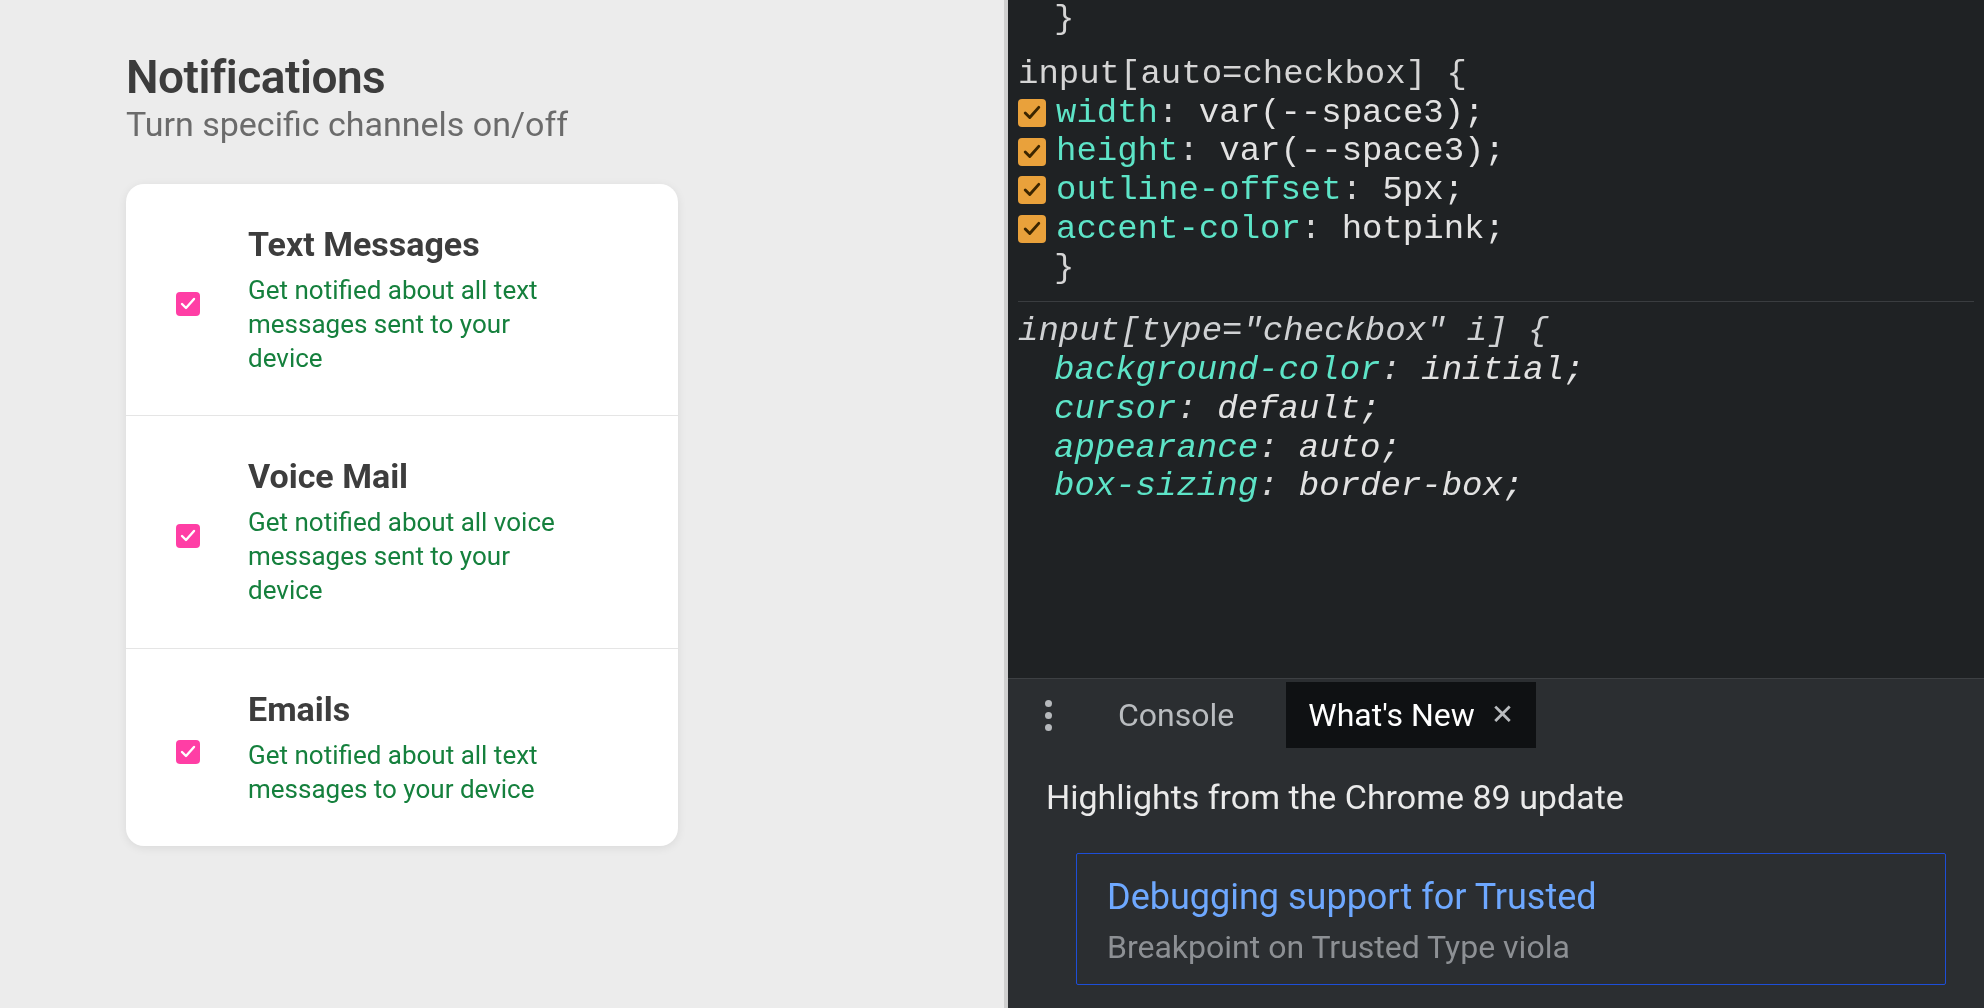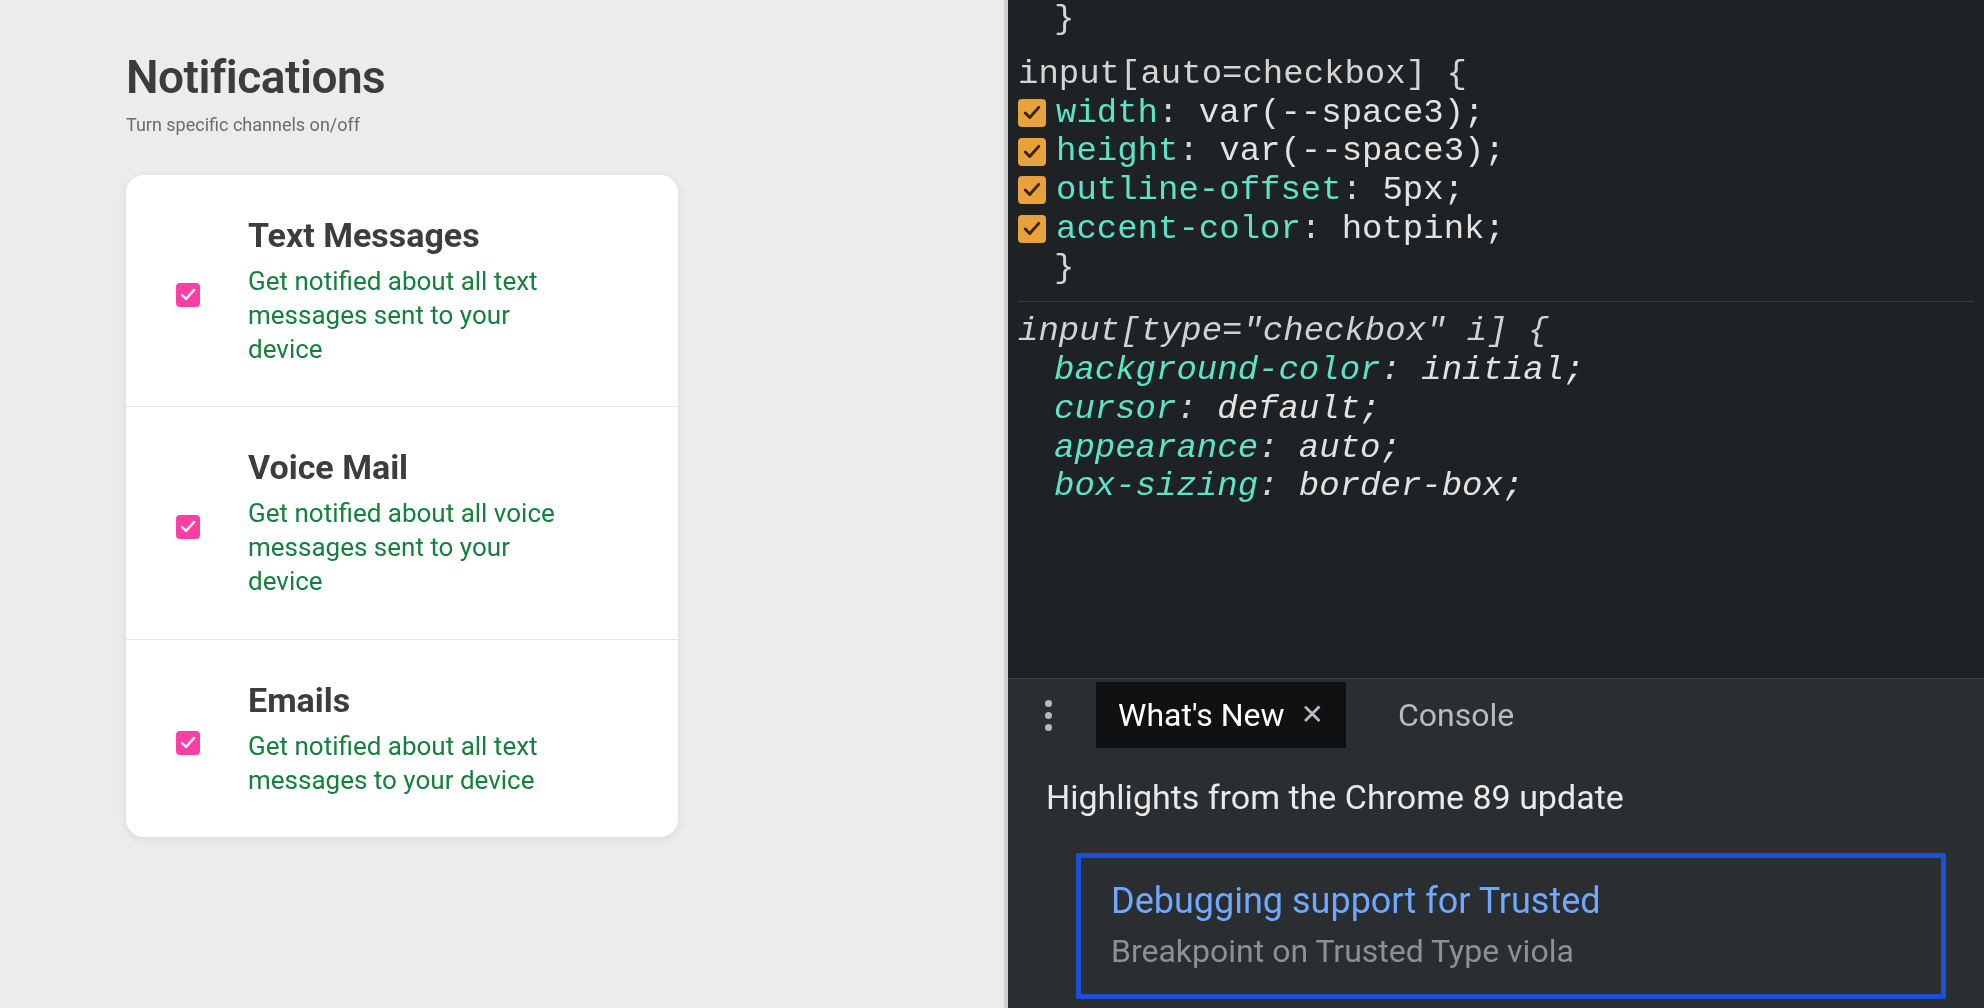"Turn specific channels on/off" .page-subtitle { font-size: 18px -> 34px; margin-top: 10px -> none }
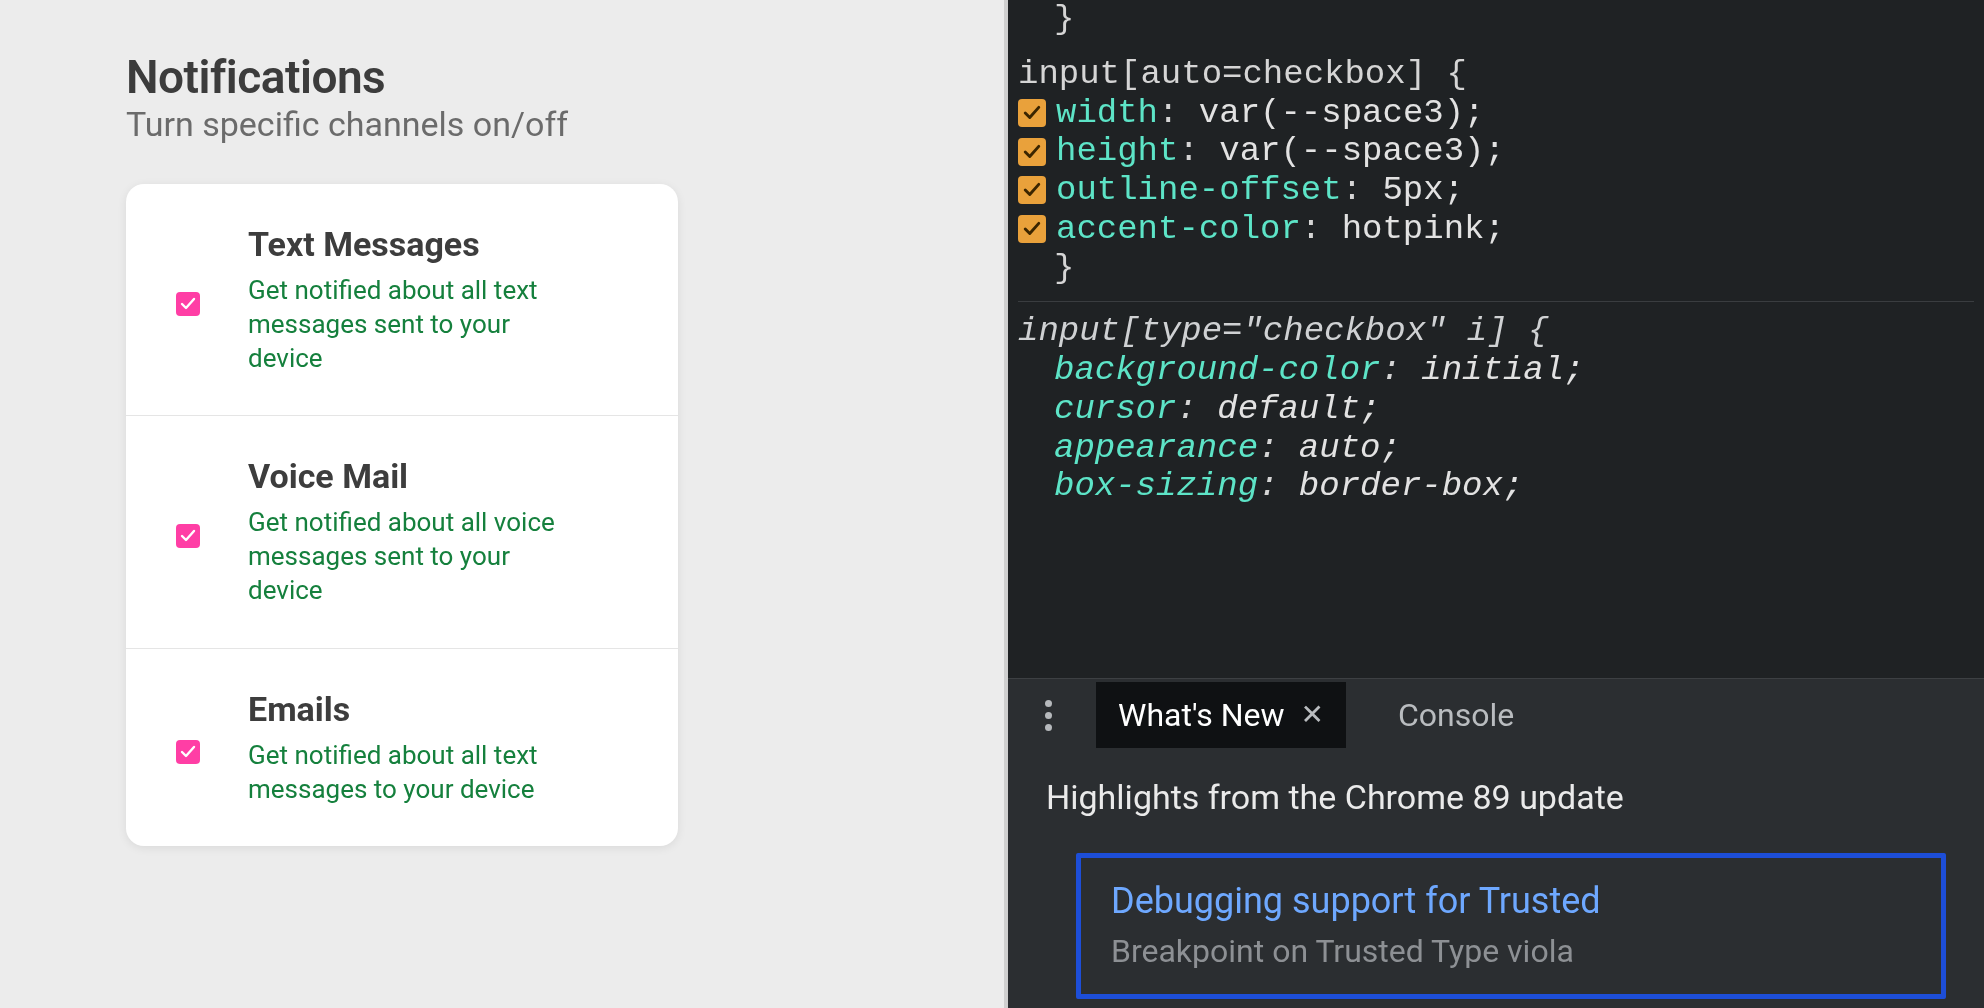"What's New" div.tab { order: before "Console" -> after "Console" }
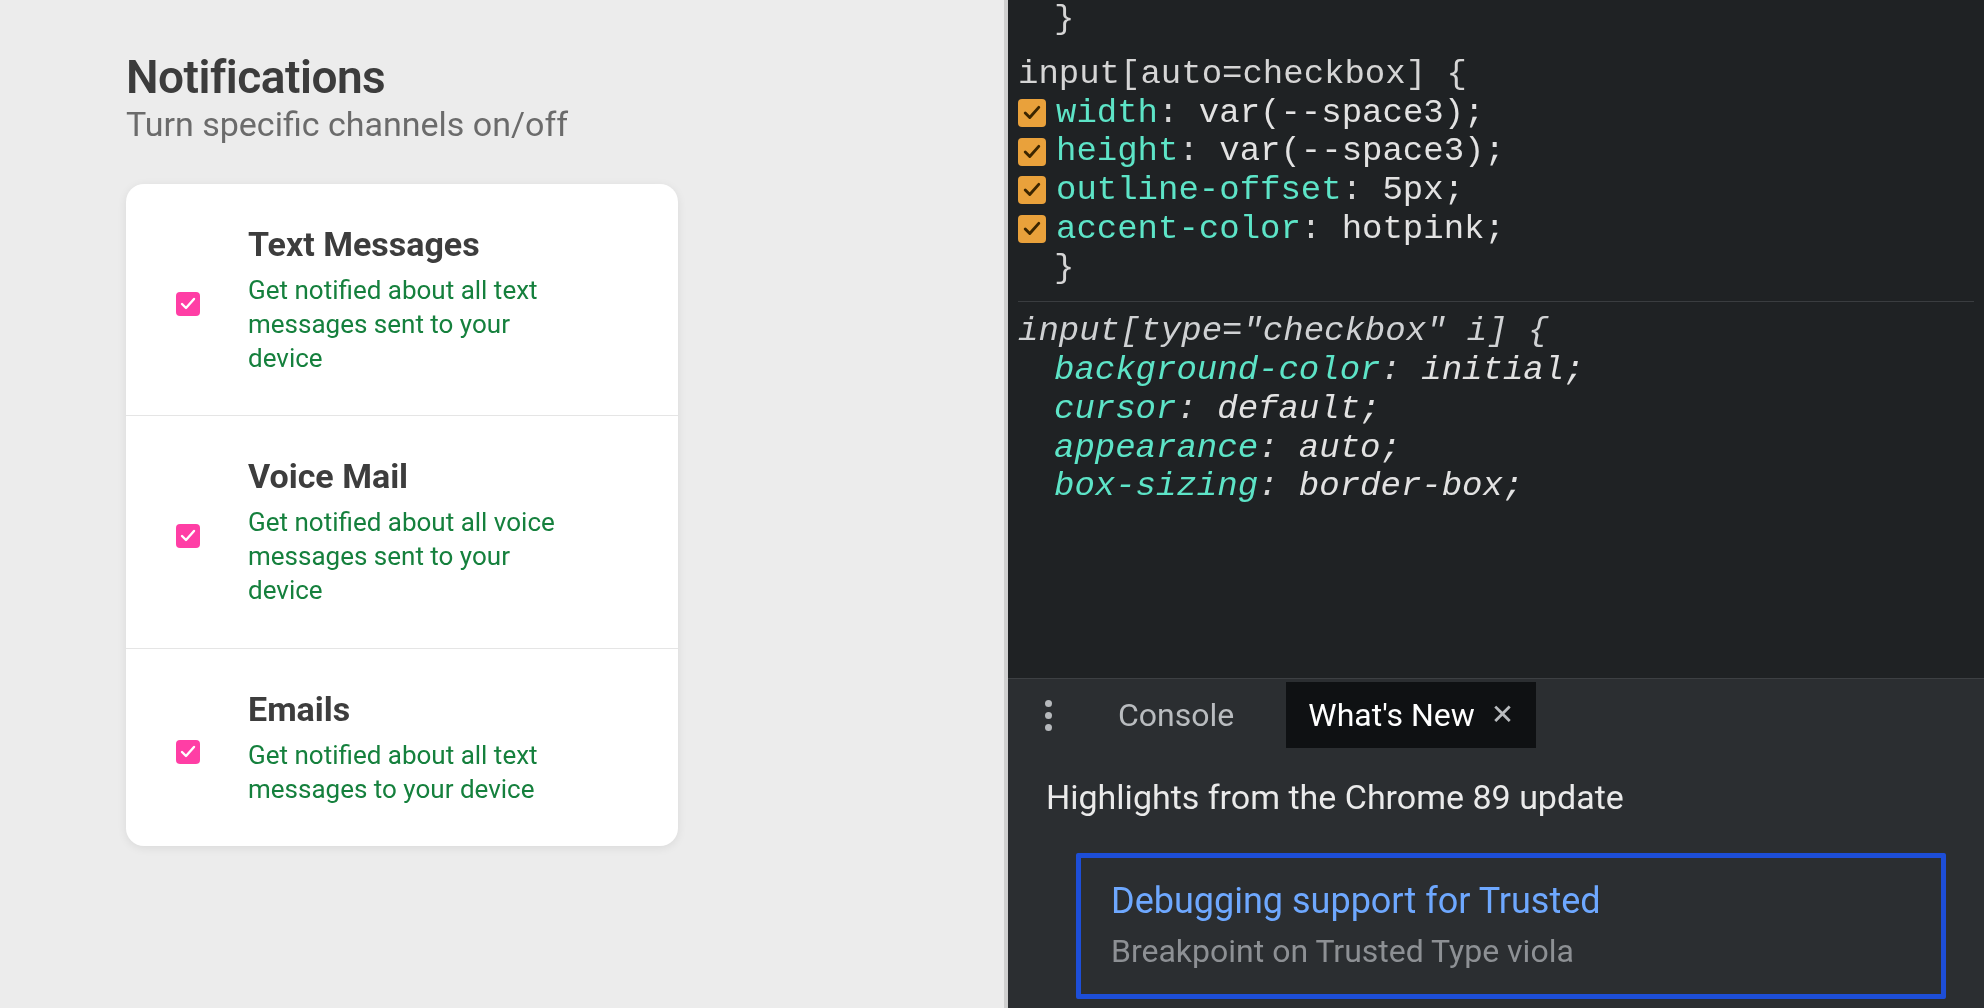"Debugging support for Trusted" .highlight-card { border: 5px solid #1d4ed8 -> 1px solid #1d4ed8; padding: 22px 30px 24px 30px -> 22px 30px 18px 30px }
